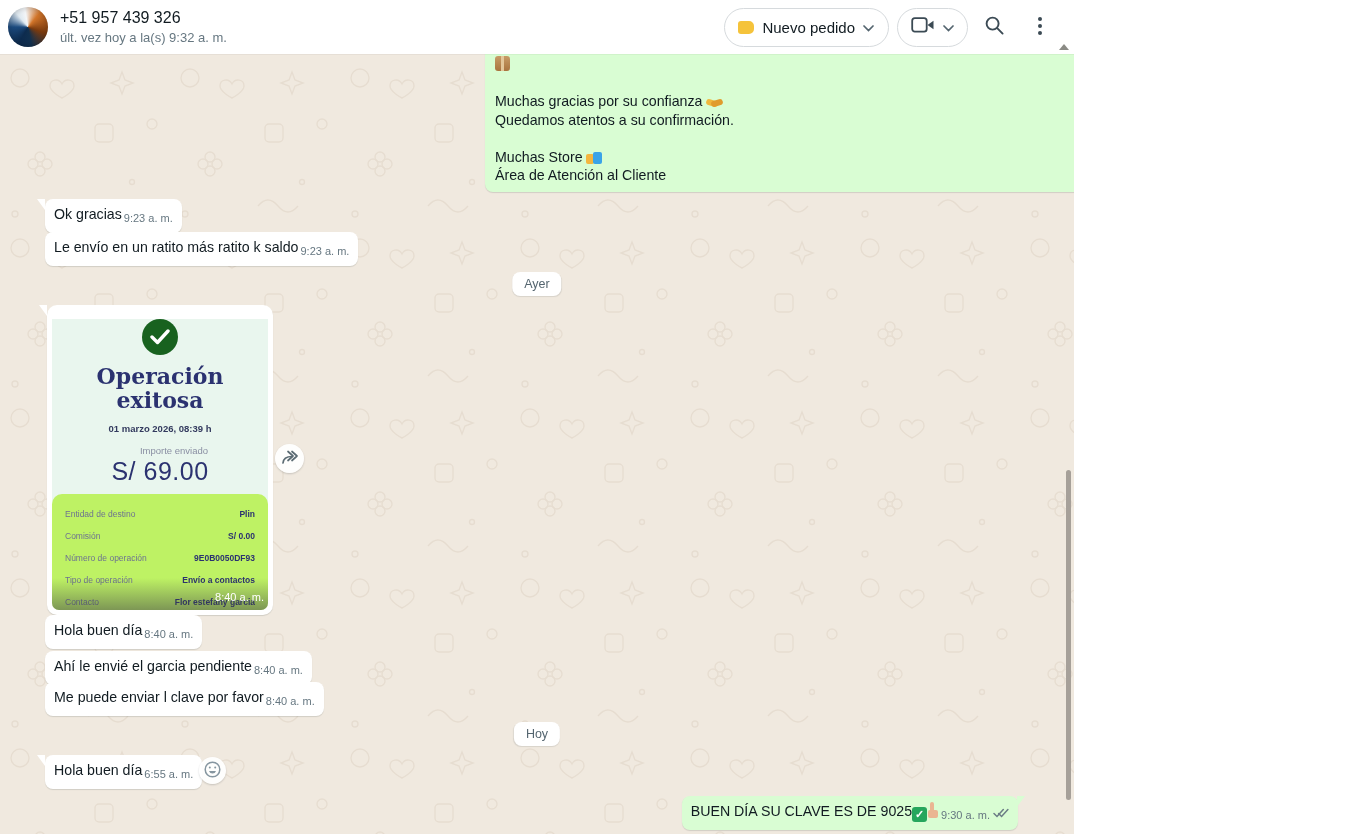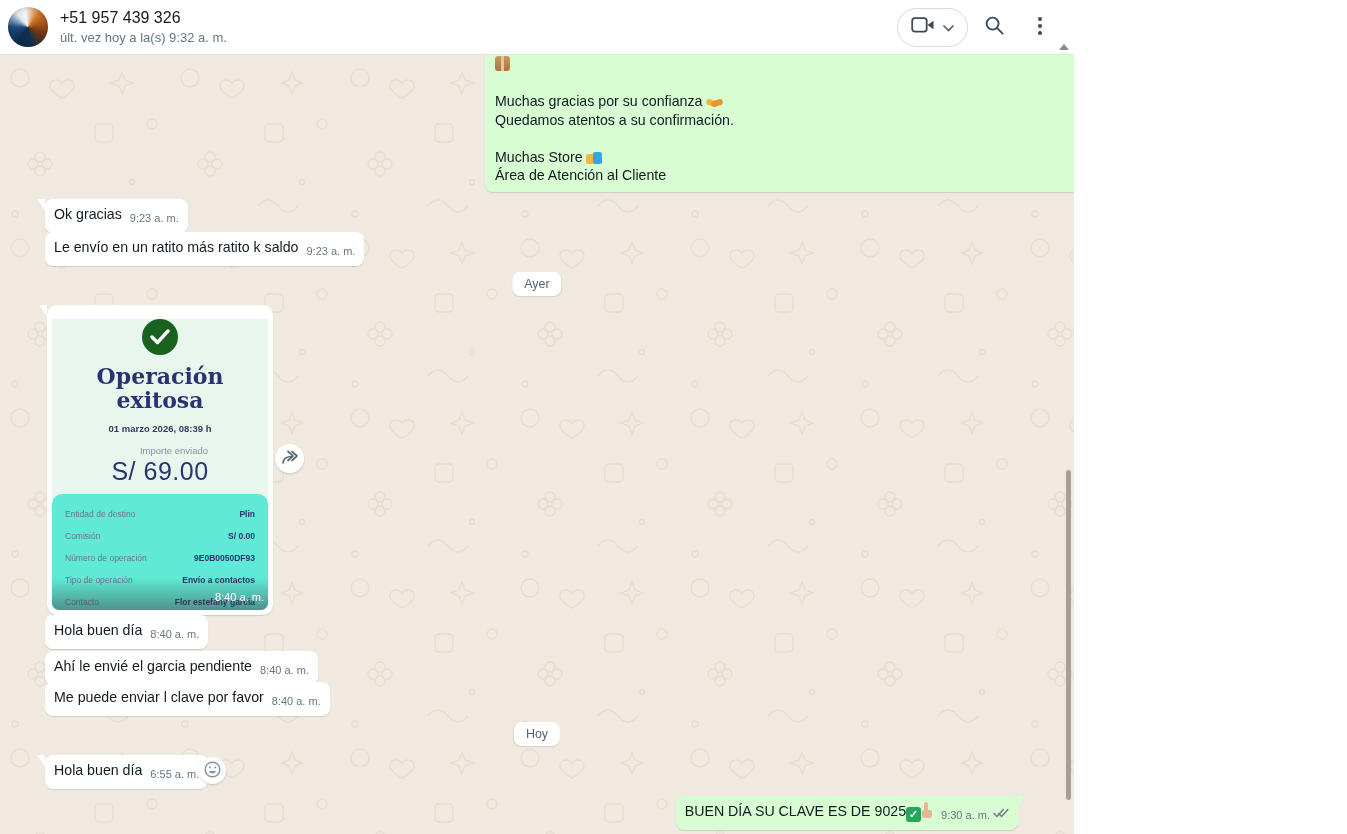"Nuevo pedido" div.pill { html: none -> <div> <span></span> <span>Nuevo pedido</span> <span> <svg> <path></path> </svg> </span> </div> }
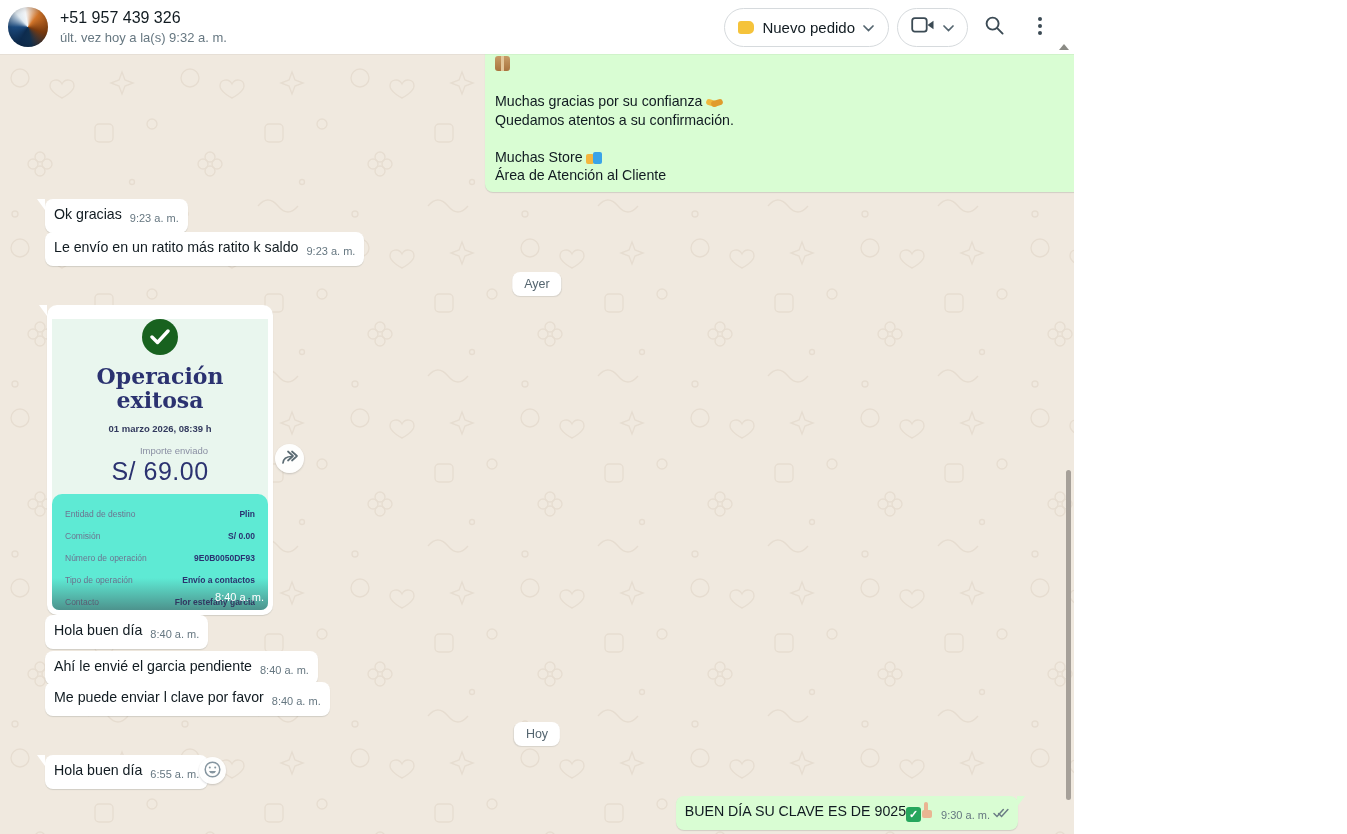"9:23 a. m." .time { margin-left: 8px -> 2px }
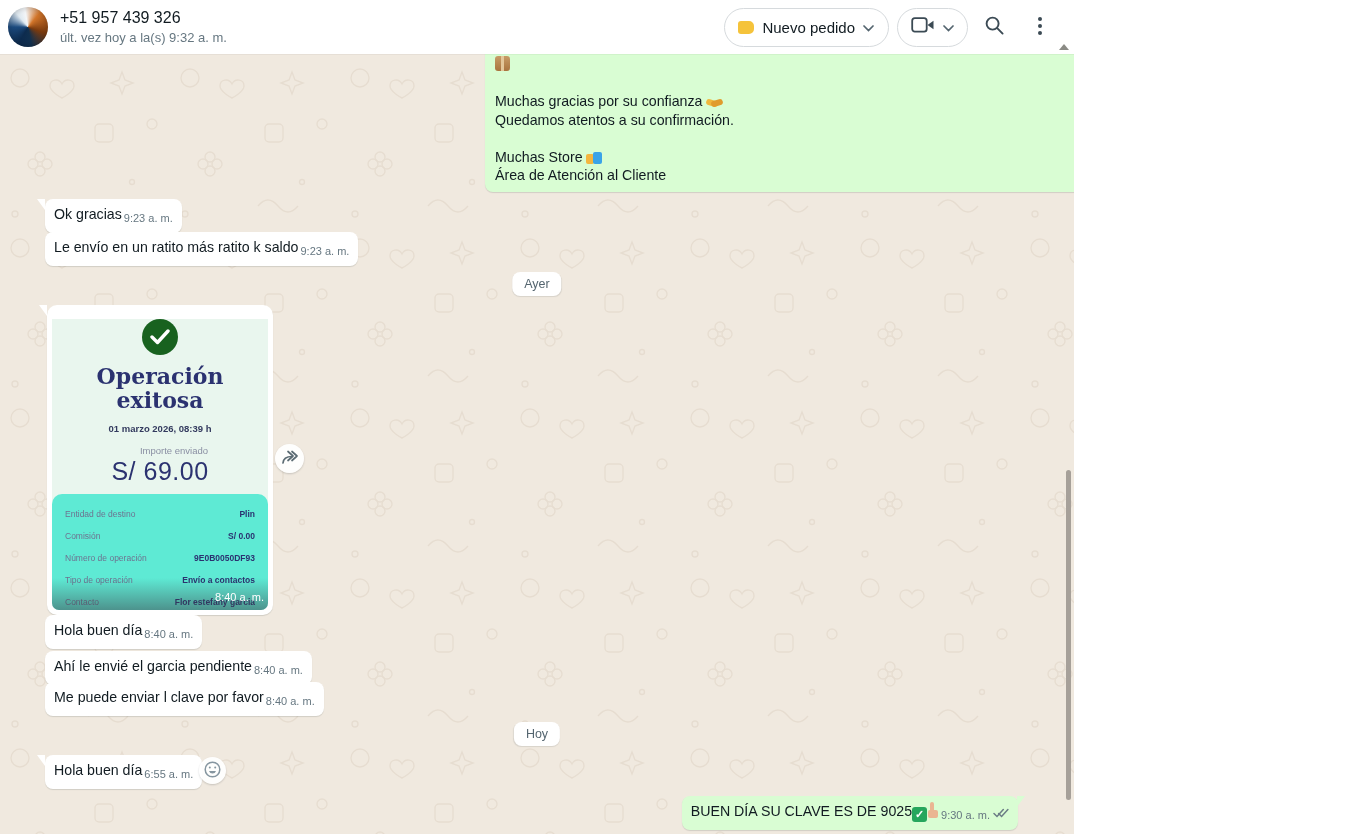"Entidad de destino" .r-card { background: #5eead4 -> #bef264 }
